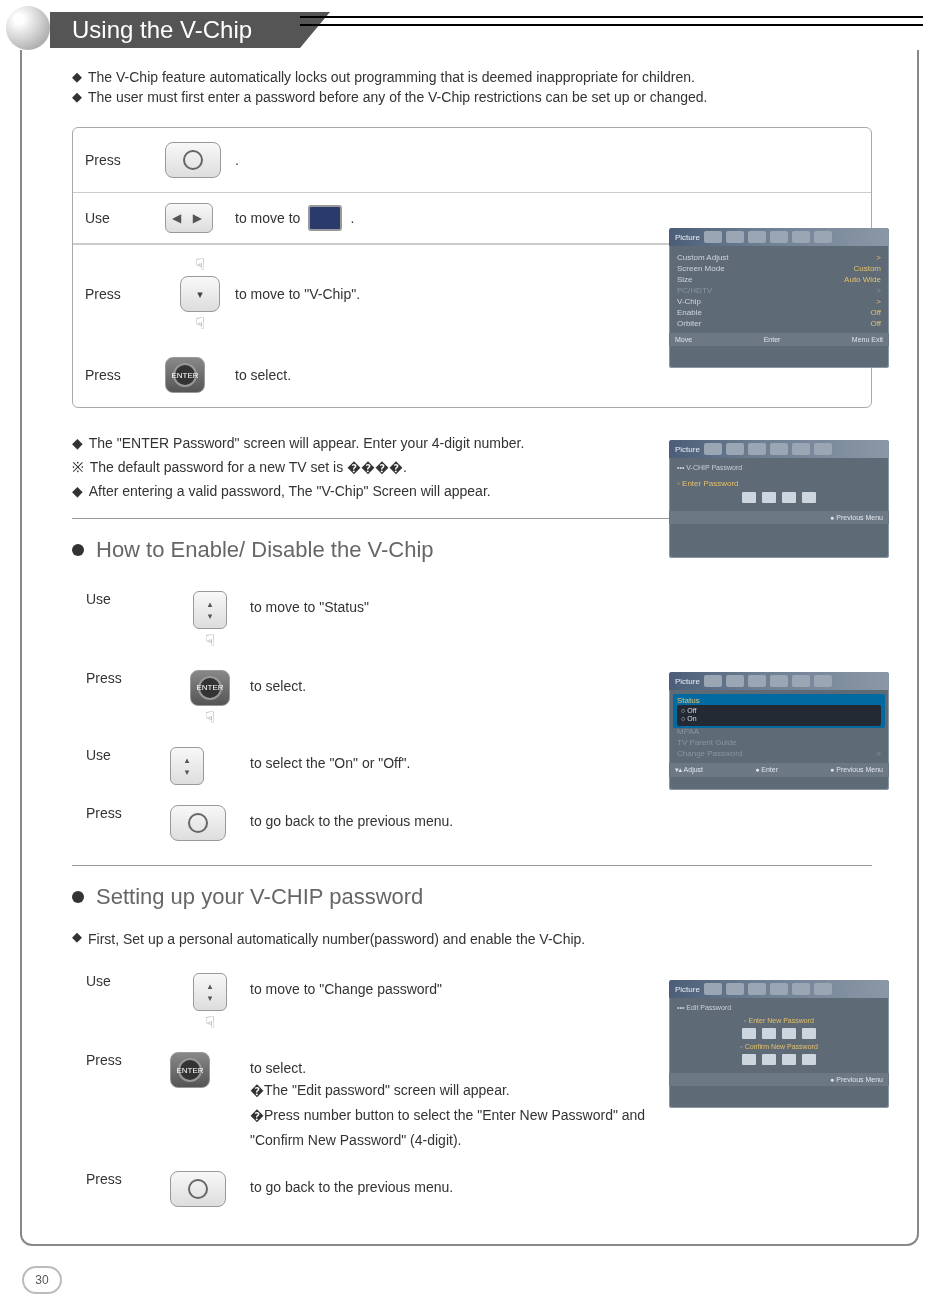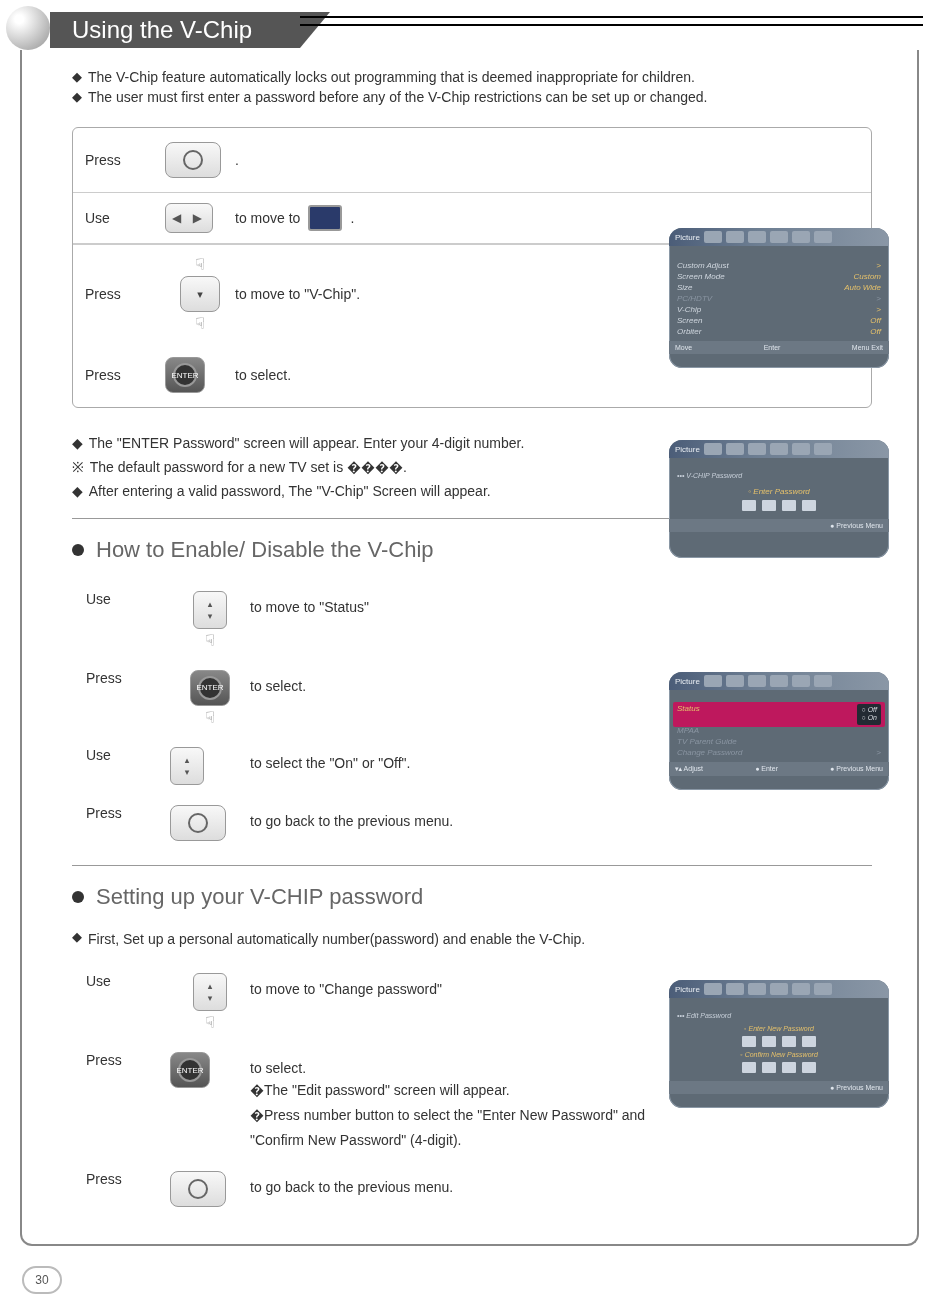"Picture" .osd { border-radius: 13px -> 3px }
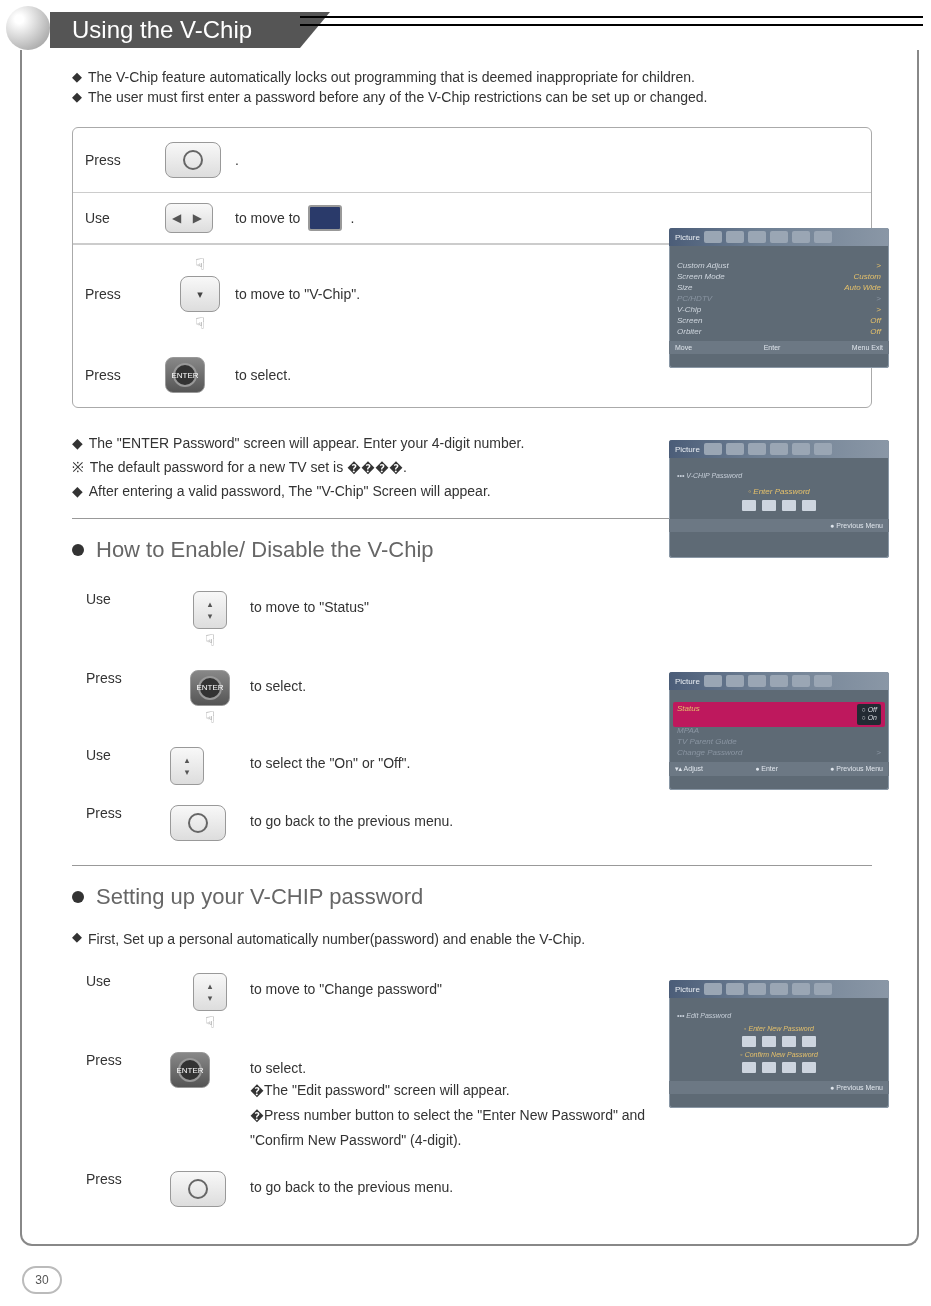"Custom Adjust" .osd .body { font-style: italic -> none; padding: 14px 8px 4px -> 6px 8px 4px }
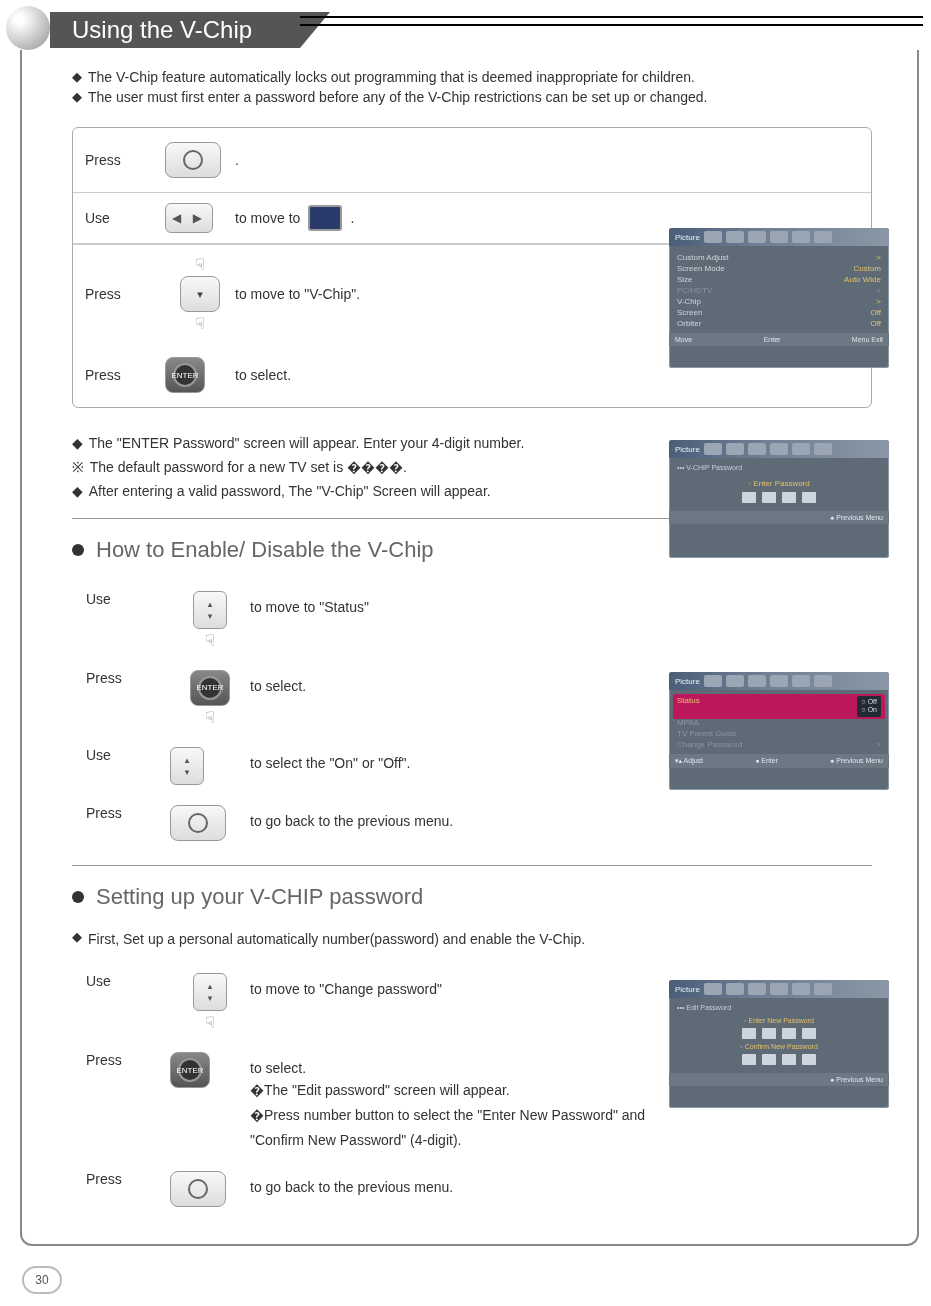"Screen" span.k { text: Screen -> Enable }
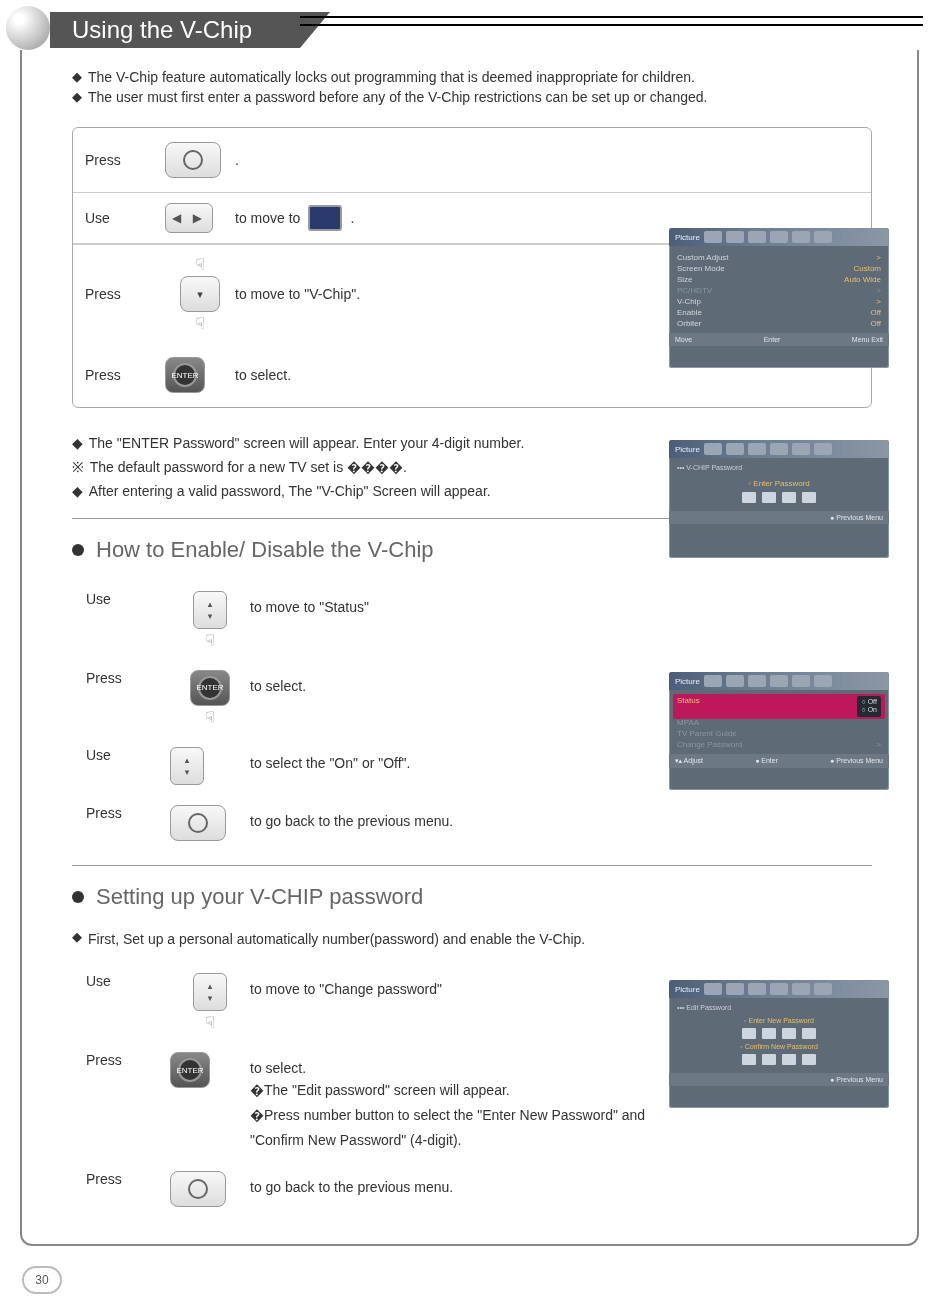"◦ Enter Password" div { text-align: center -> none }
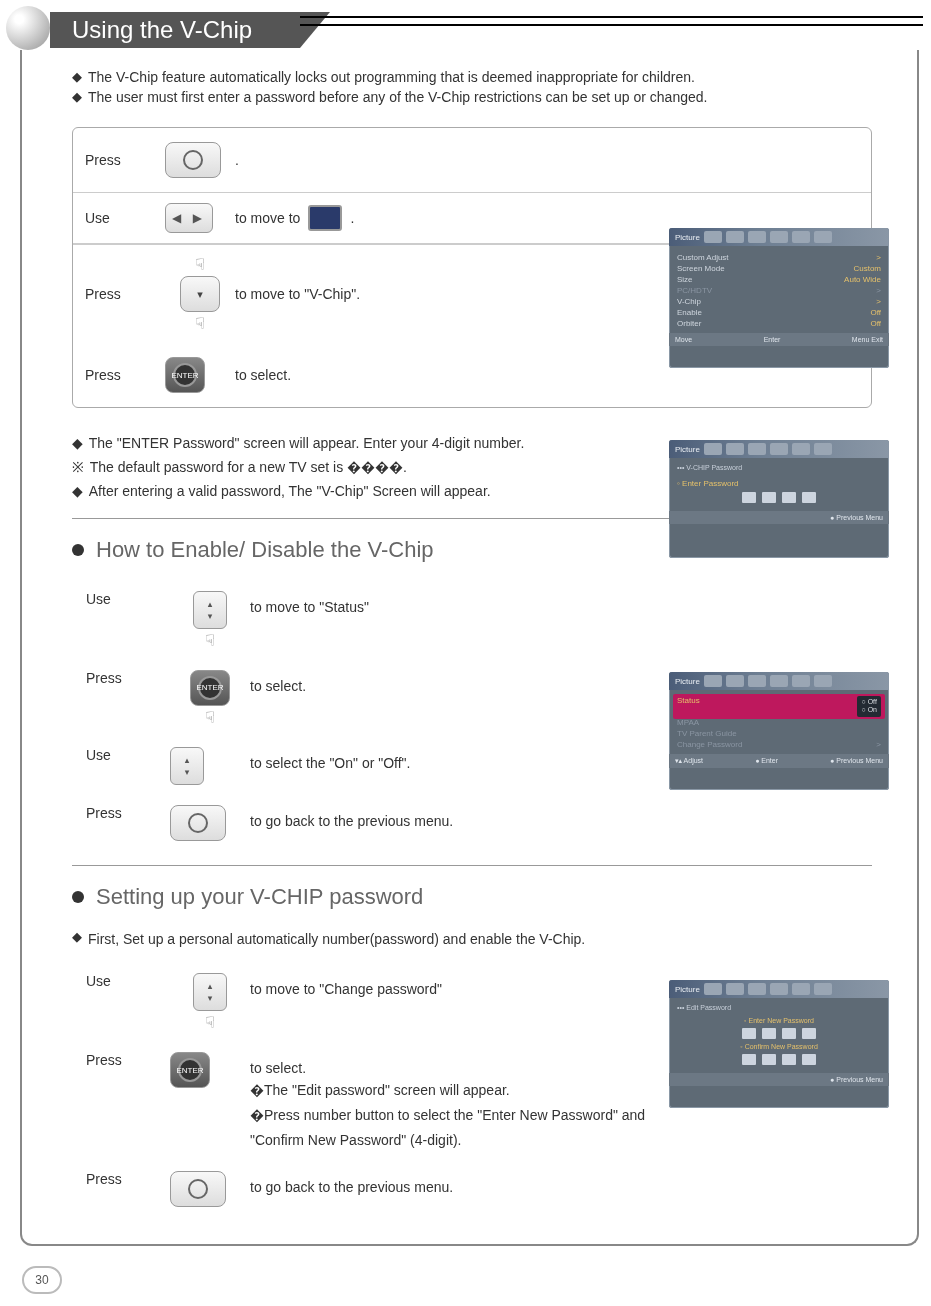"Status" .osd .hl { background: #be185d -> #0369a1; flex-direction: none -> column }
